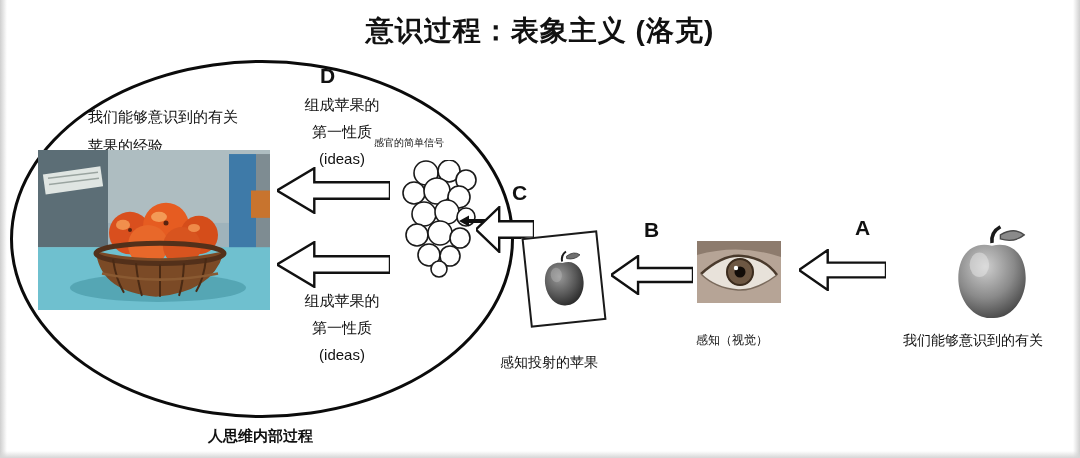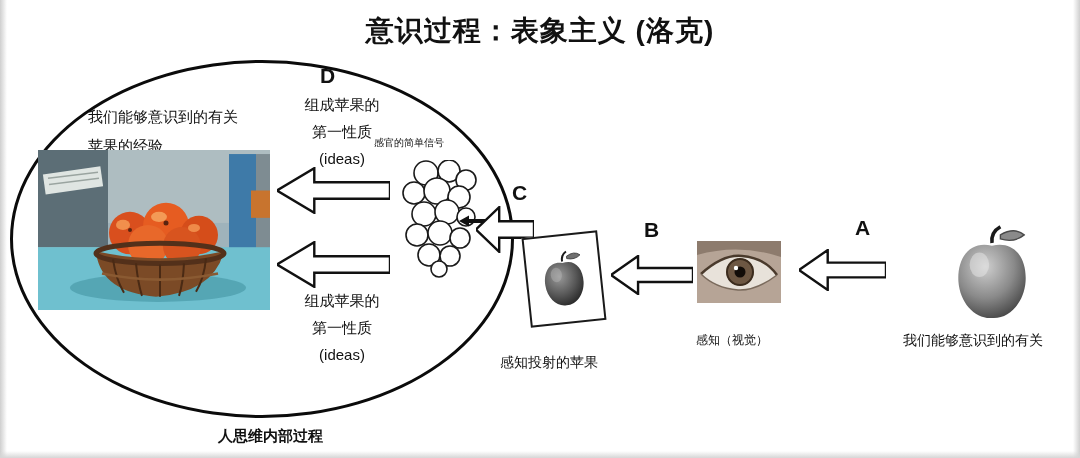"人思维内部过程" .t-bottom { left: 218px -> 208px }
